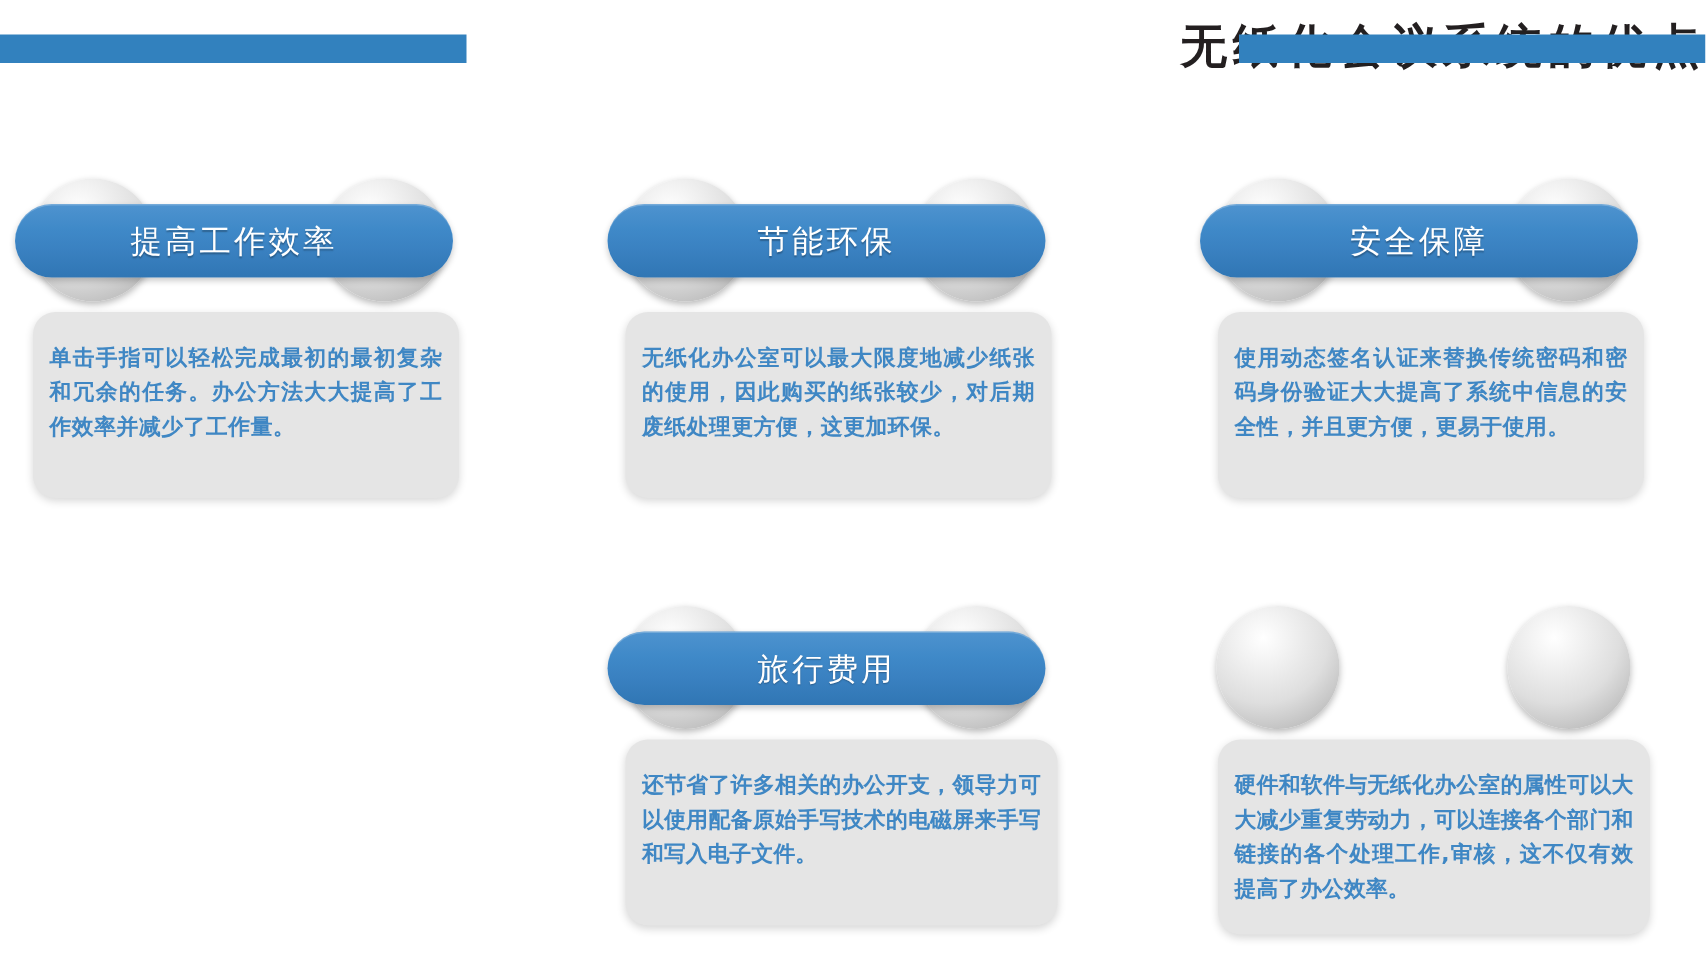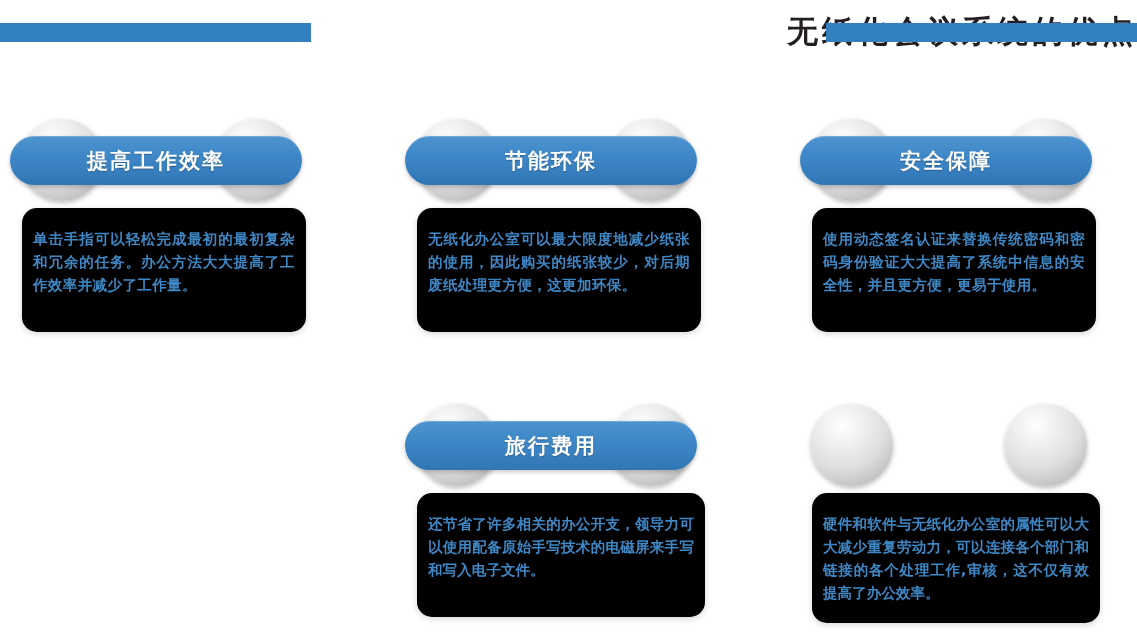"提高工作效率" .pill-label { font-weight: bold -> normal }
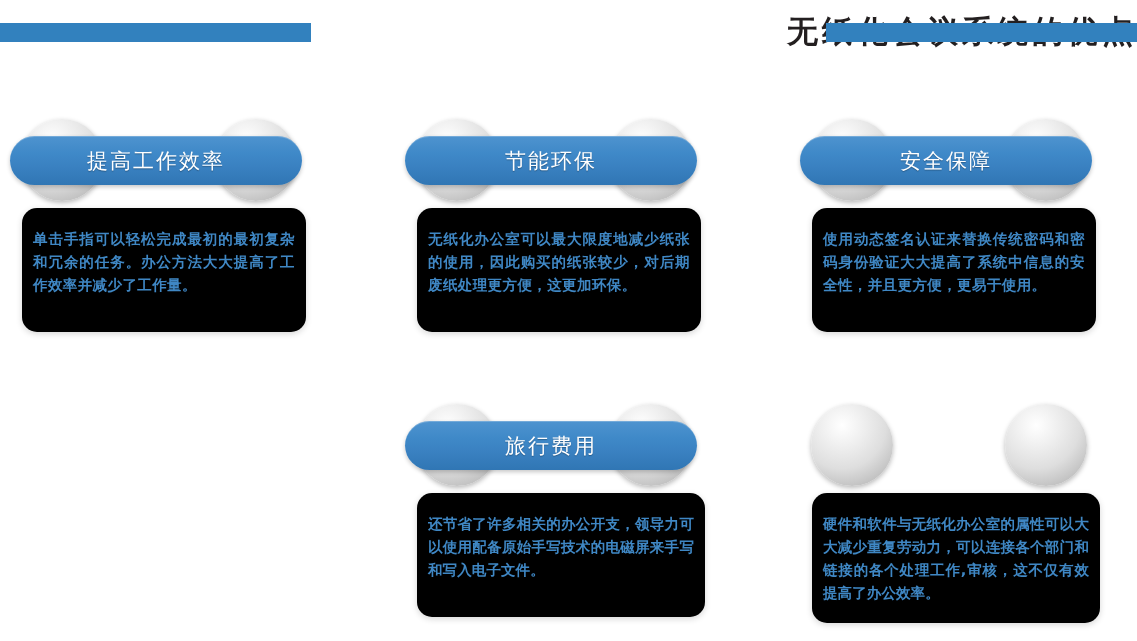"单击手指可以轻松完成最初的最初复杂和冗余的任务。办公方法大大提高了工作效率并减少" .panel { background: #000000 -> #e5e5e5 }
